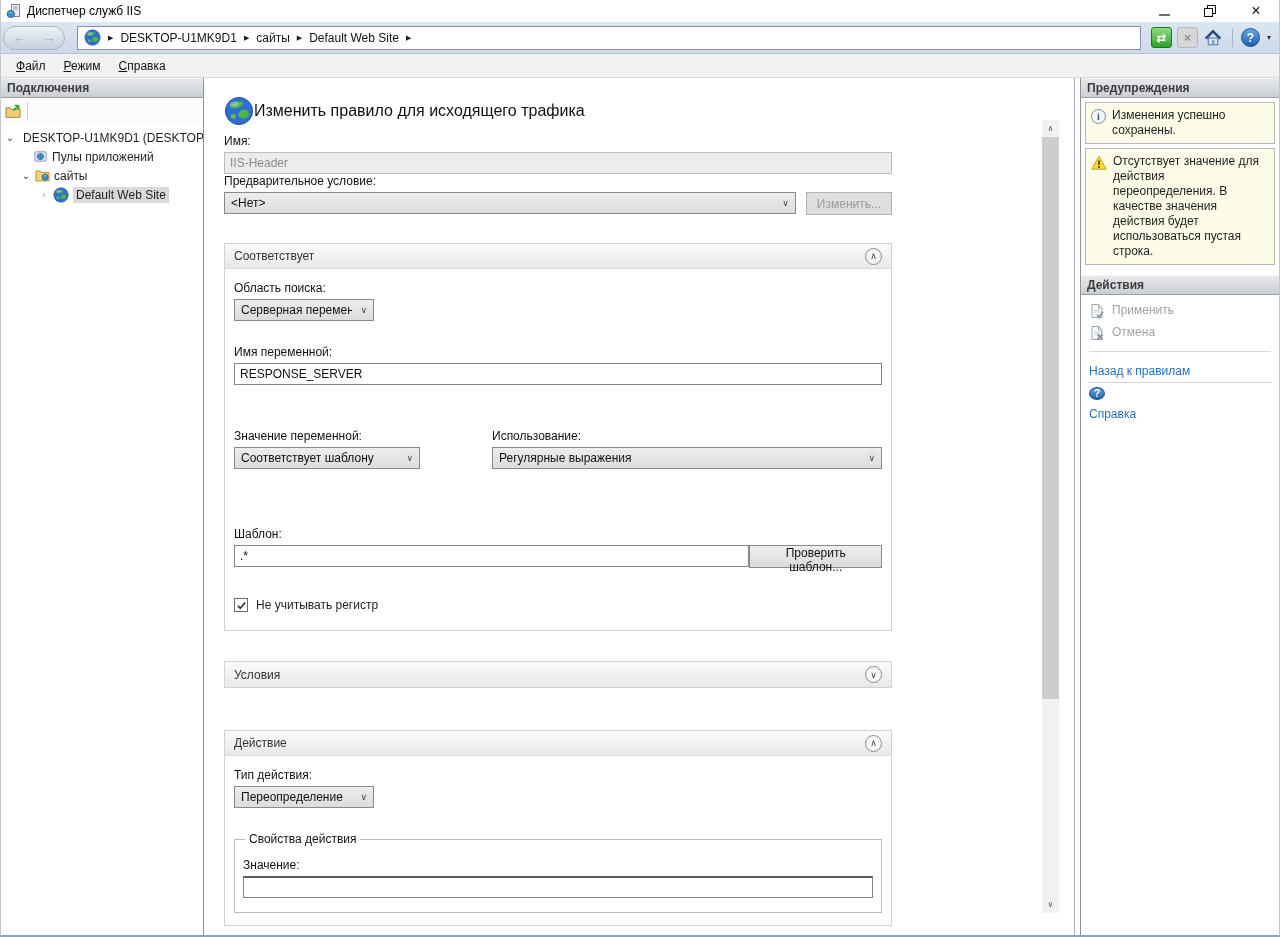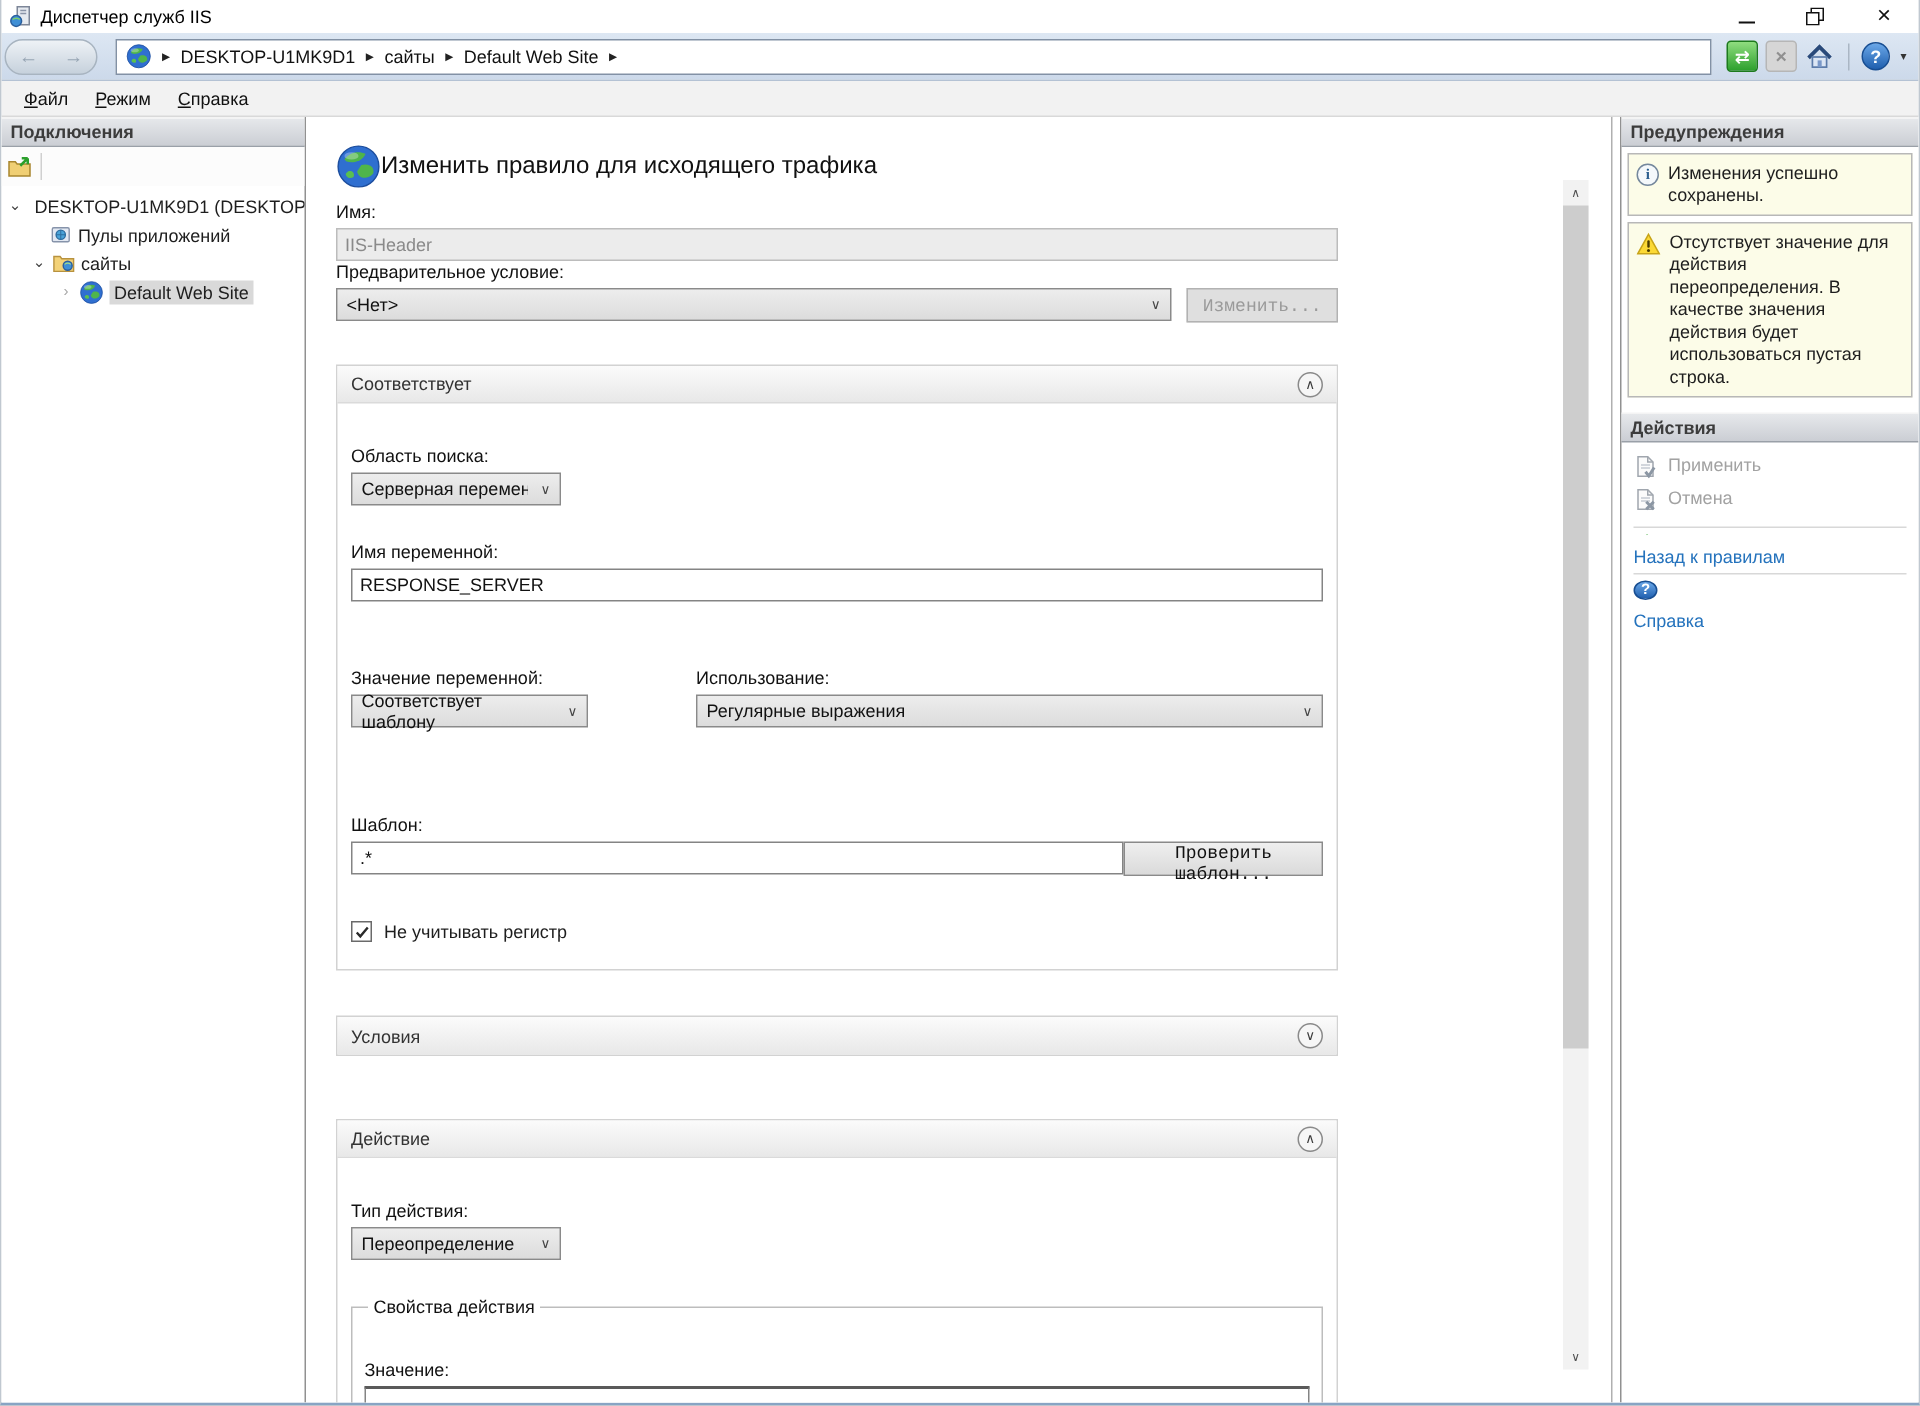"Изменить..." .btn { font-family: Liberation Mono, monospace -> Liberation Sans, sans-serif }
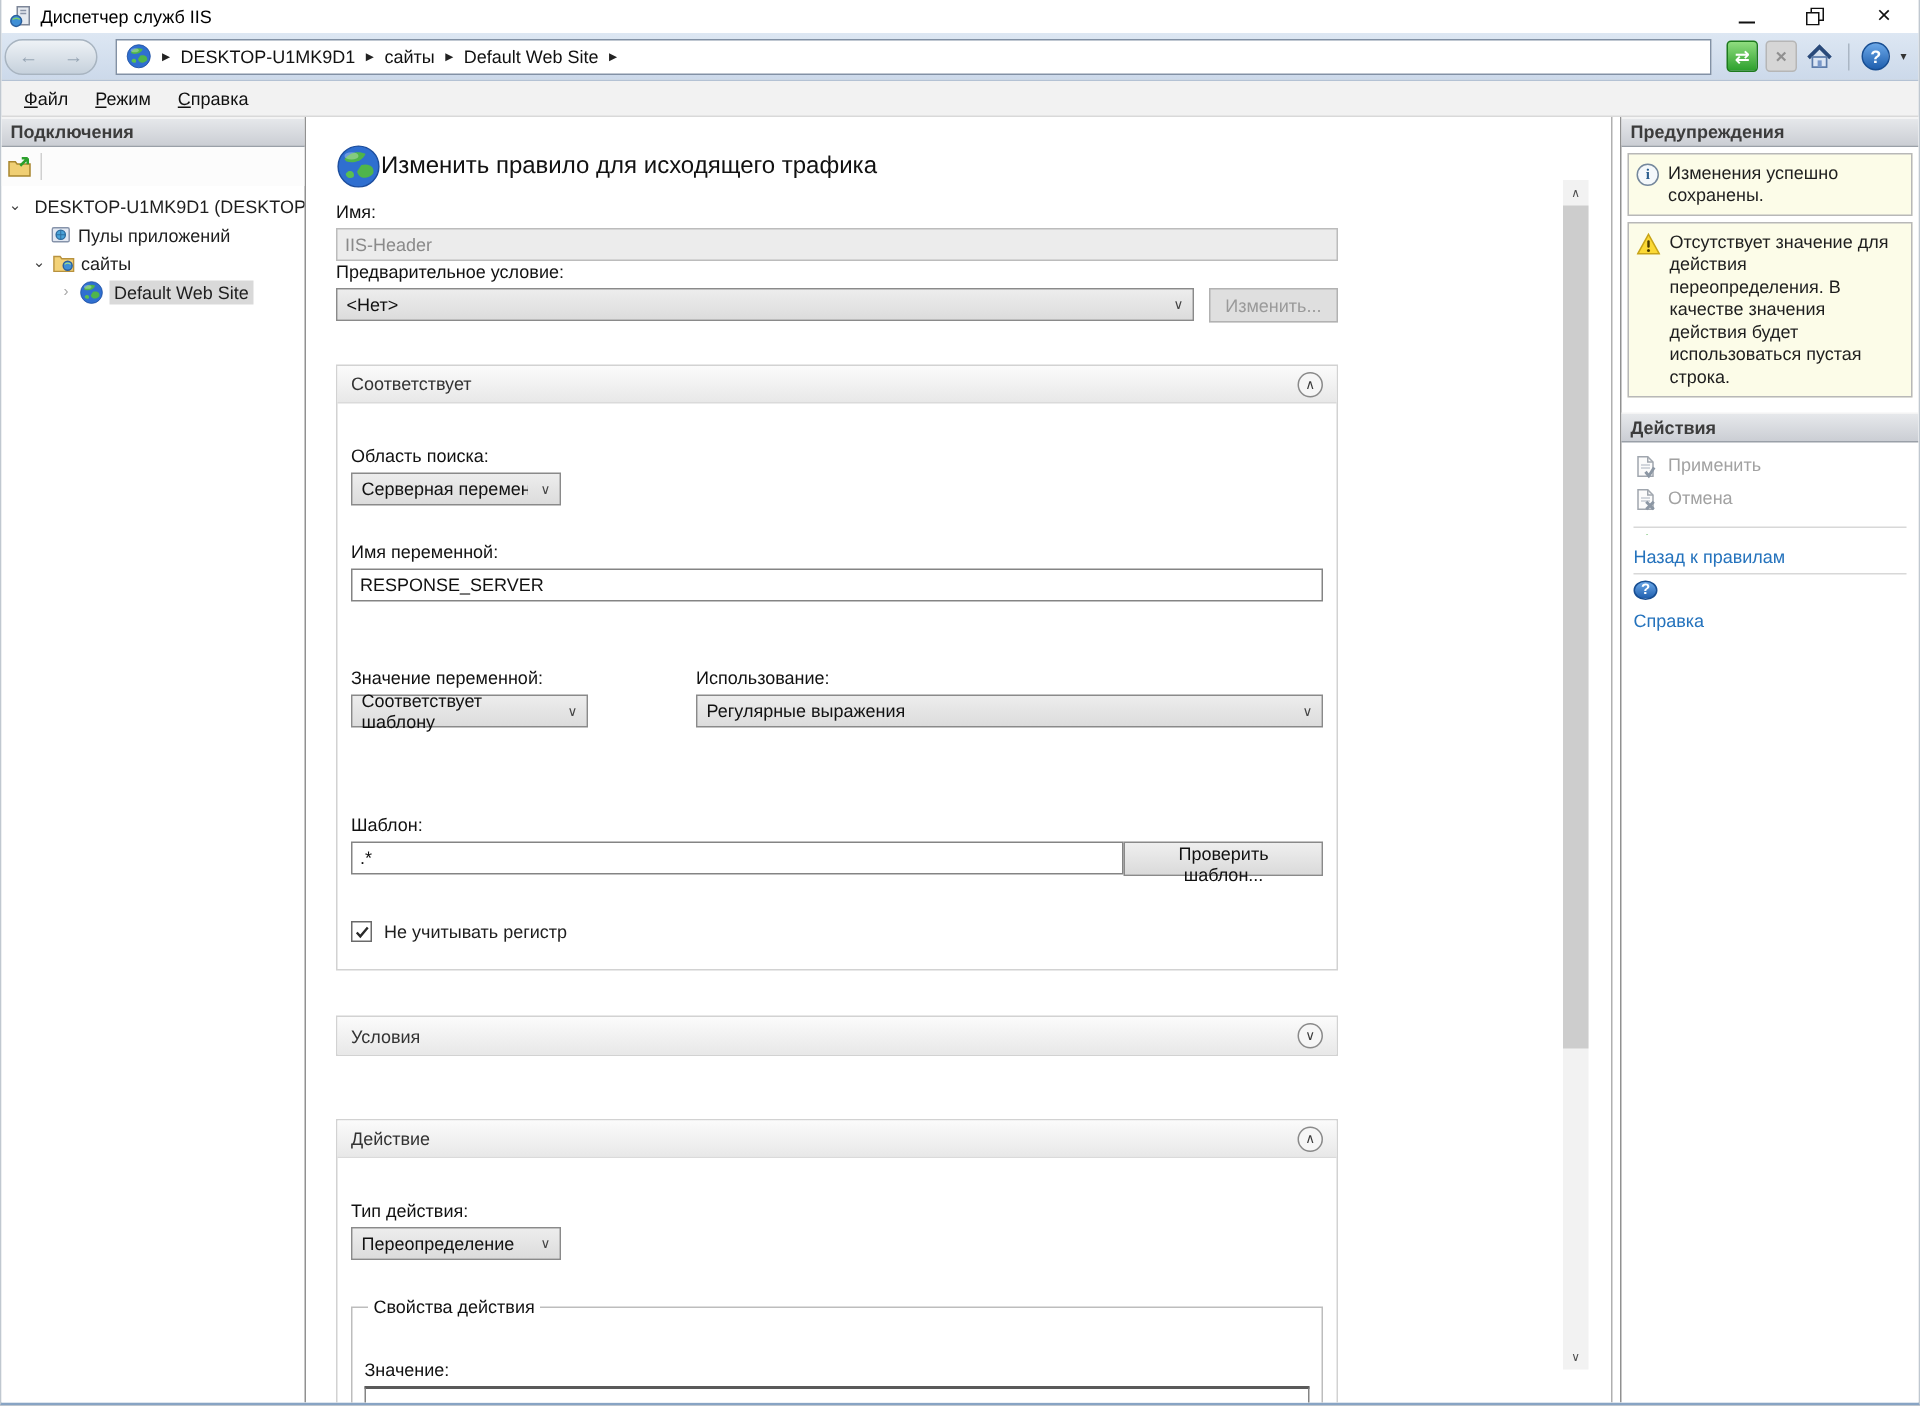"Область поиска:" .mt4 { margin-top: 20px -> 4px }
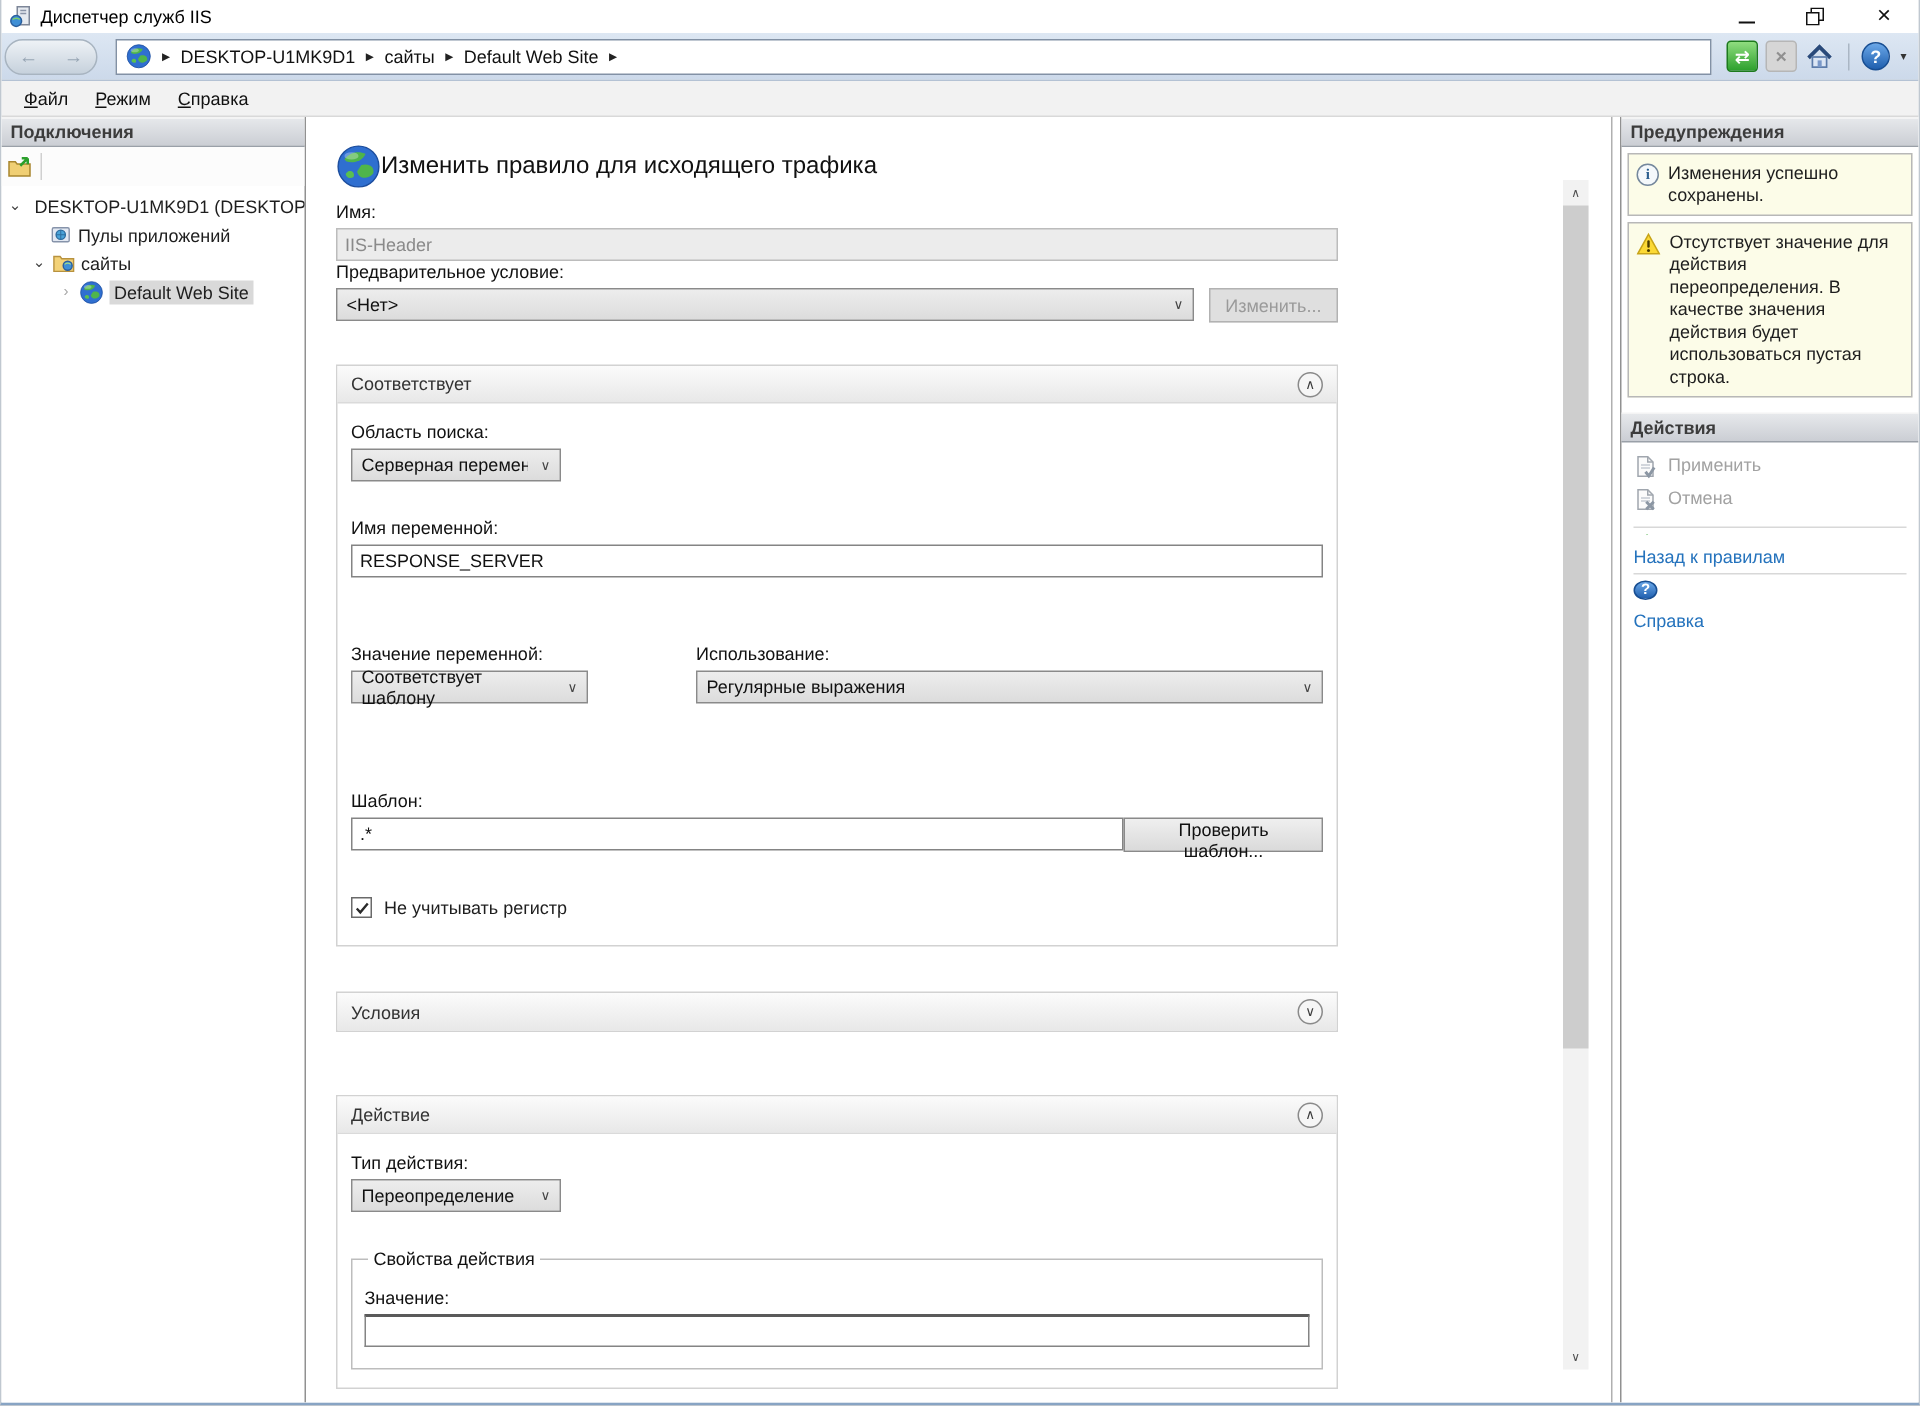"Соответствует шаблону" div.combo { width: 158px -> 186px }
